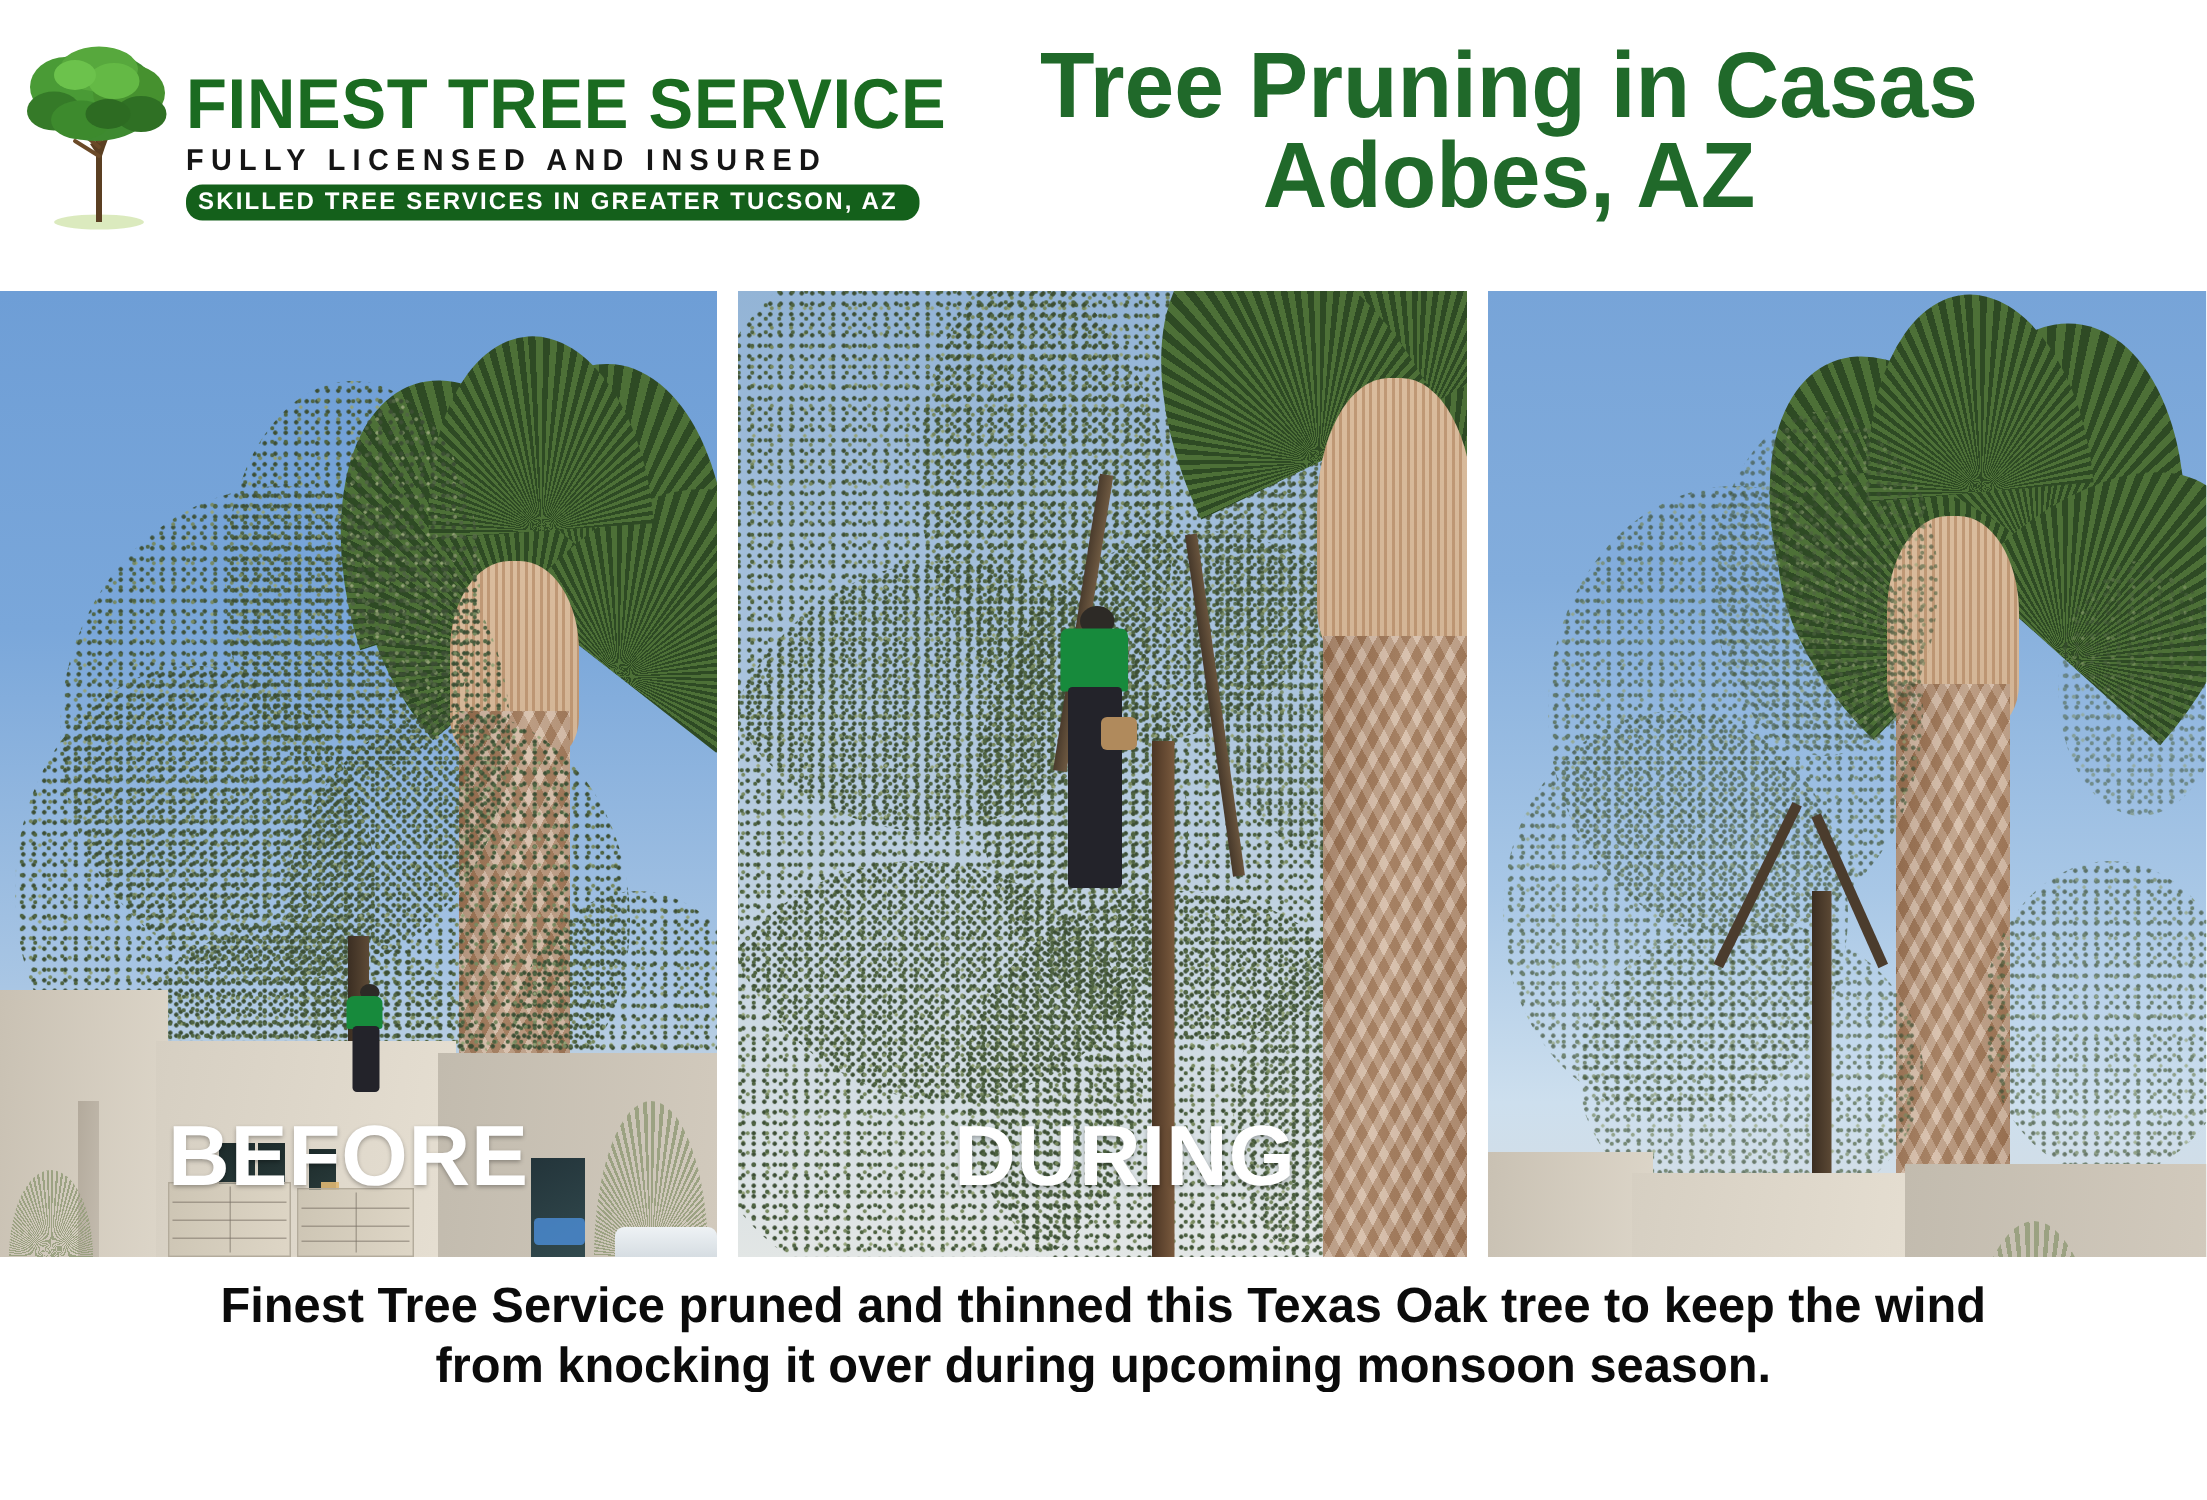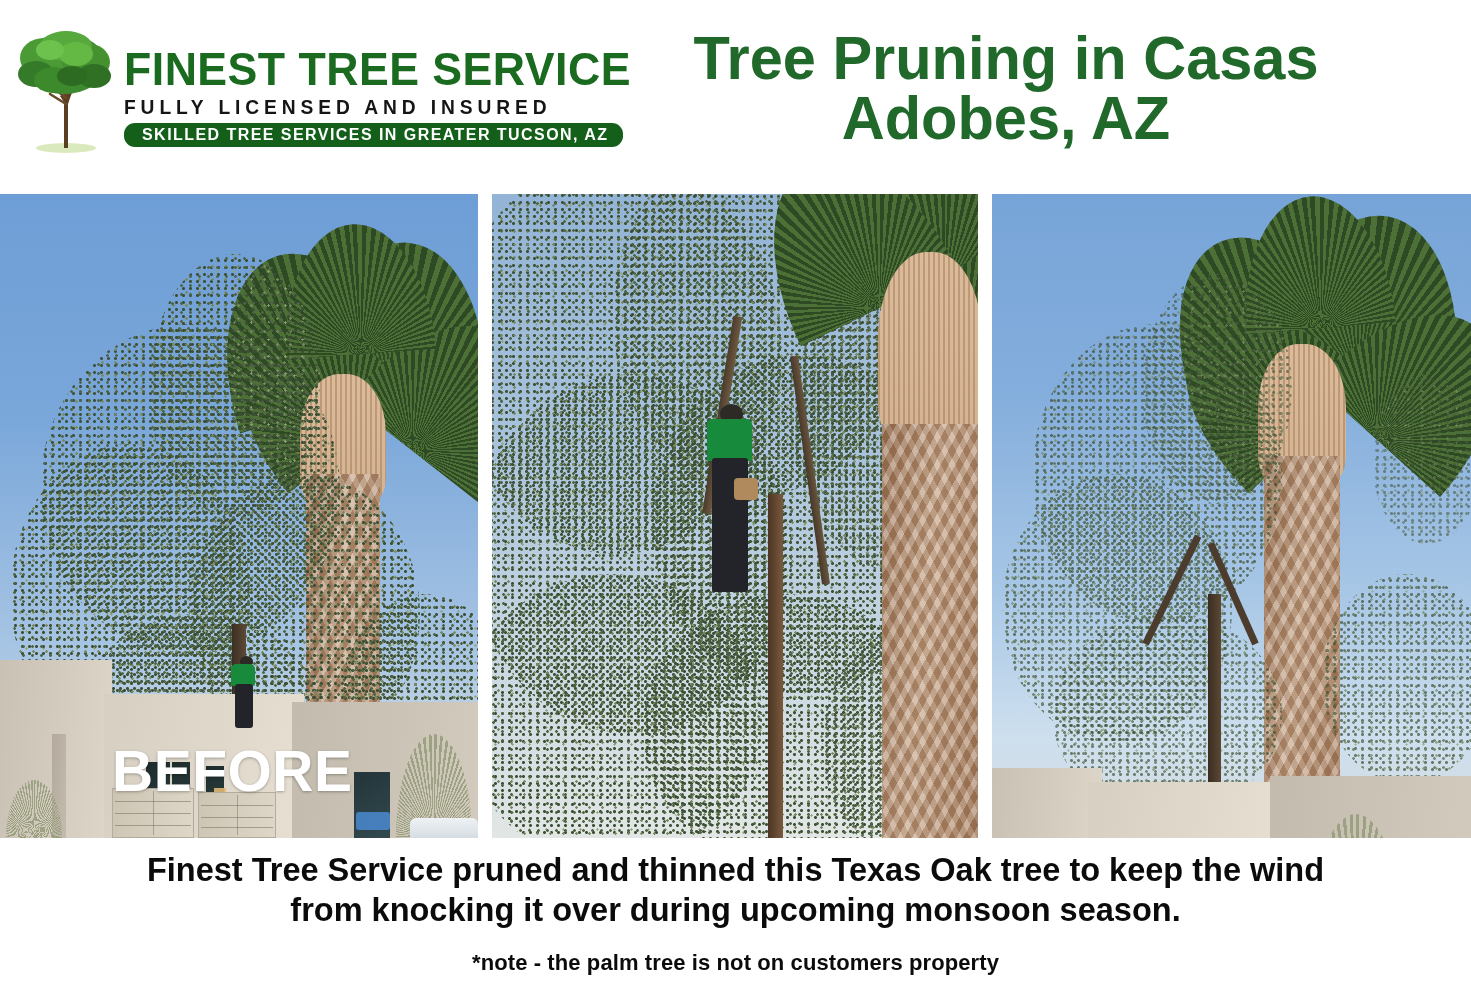"SKILLED TREE SERVICES IN GREATER" .logo-badge { padding: 3px 14px 4px 18px -> 3px 14px 4px 8px }
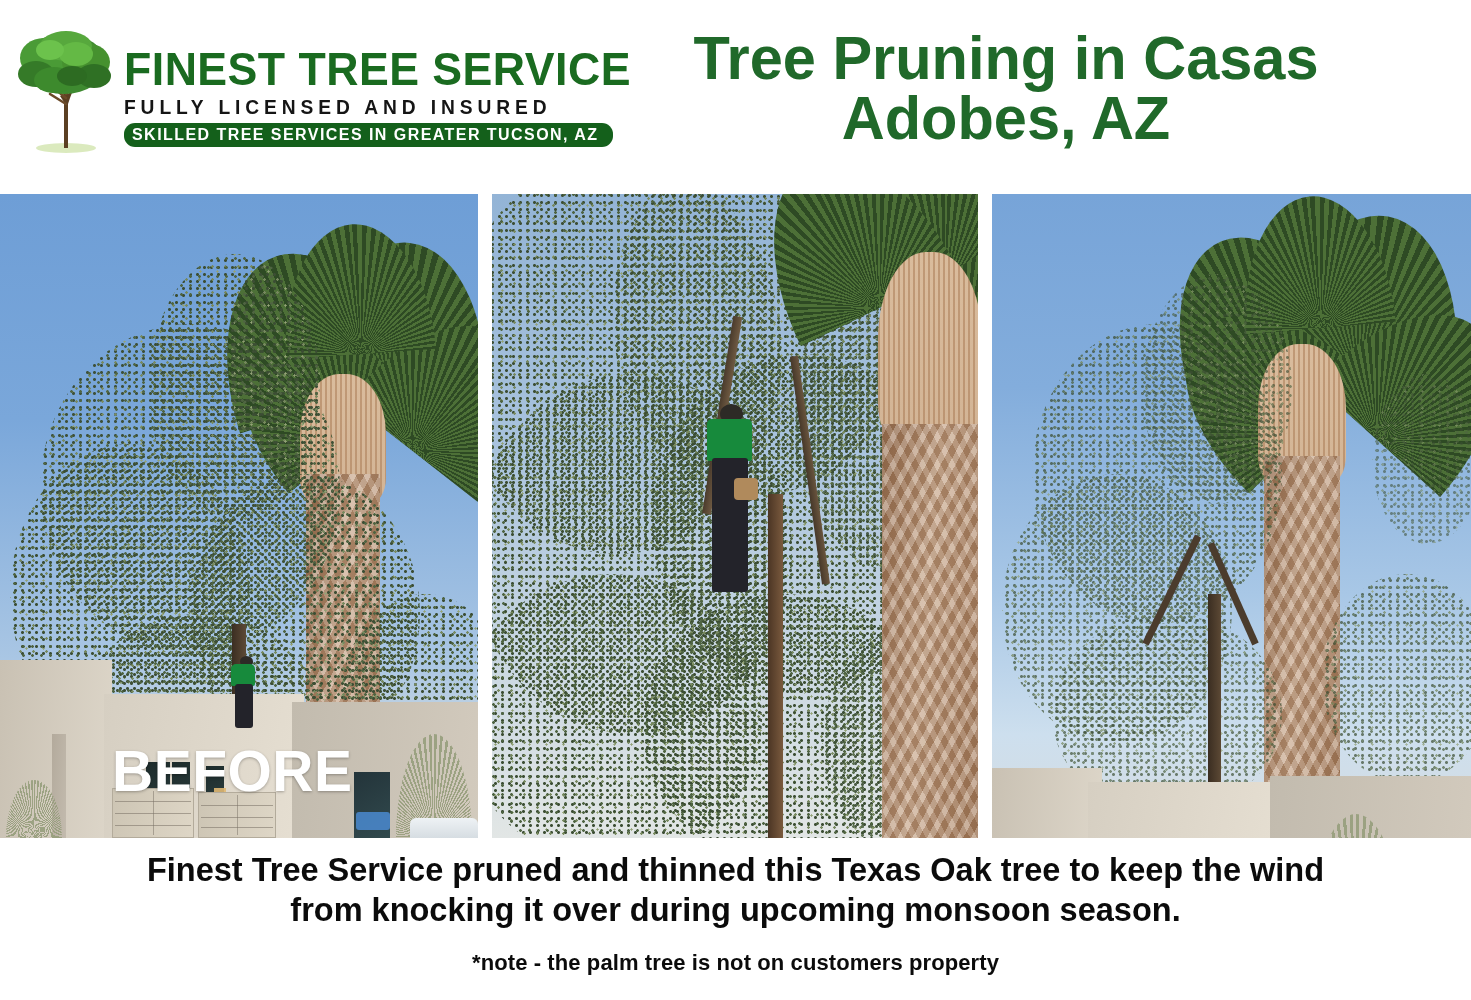"DURING" div.panel-label { html: none -> <div>DURING</div> }
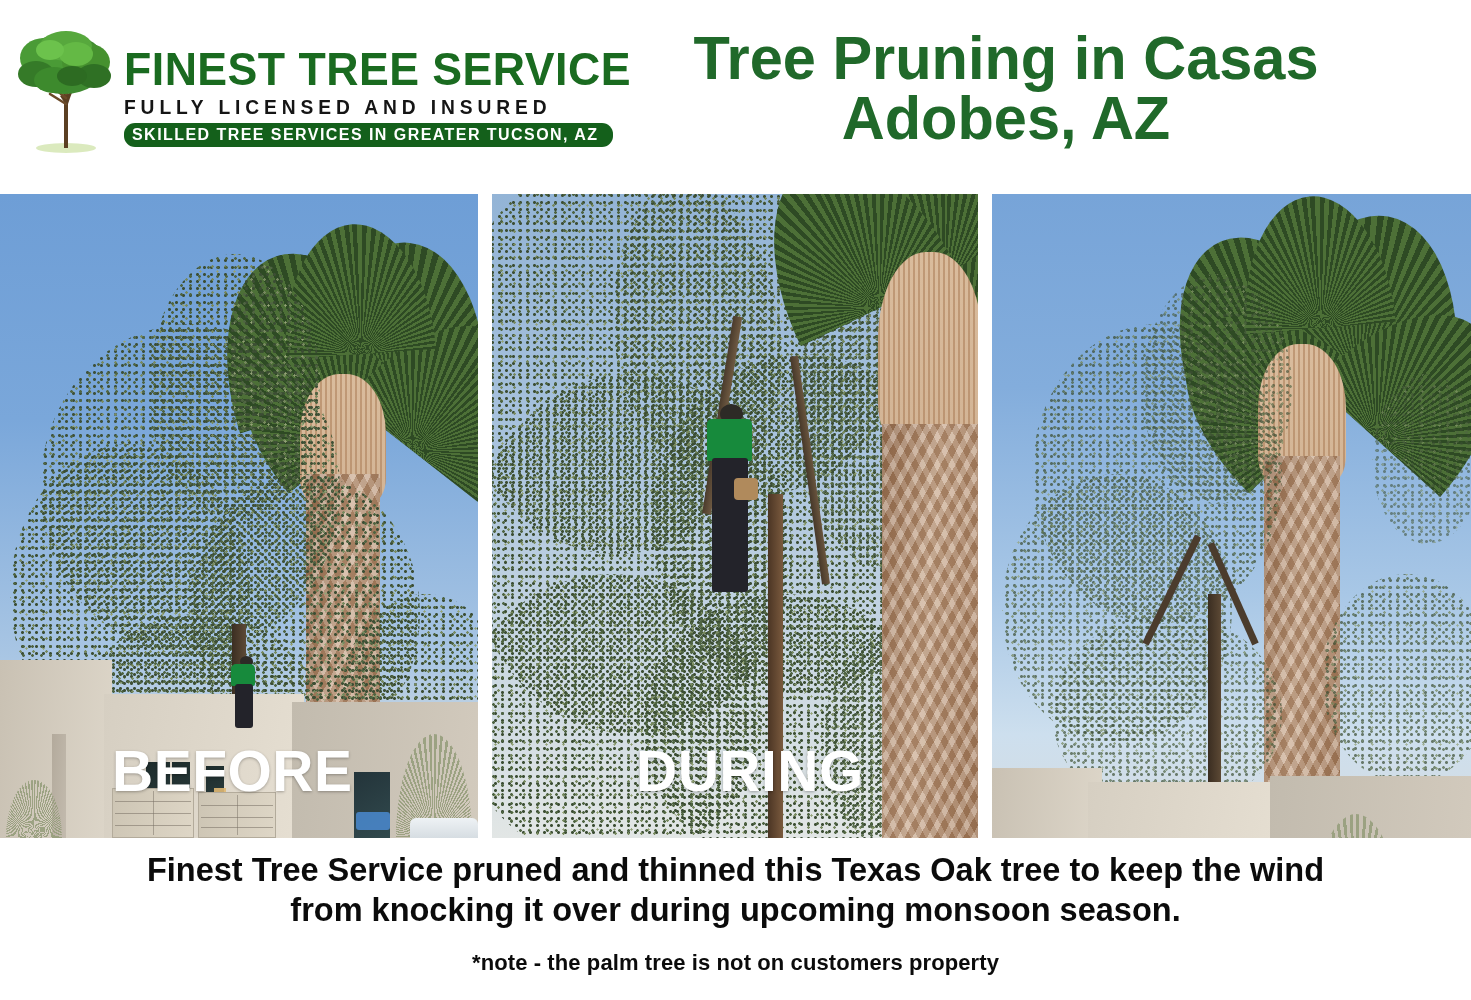"*note - the palm tree" div.note { html: <div>*note - the palm tree is not on customers property</div> -> none }
